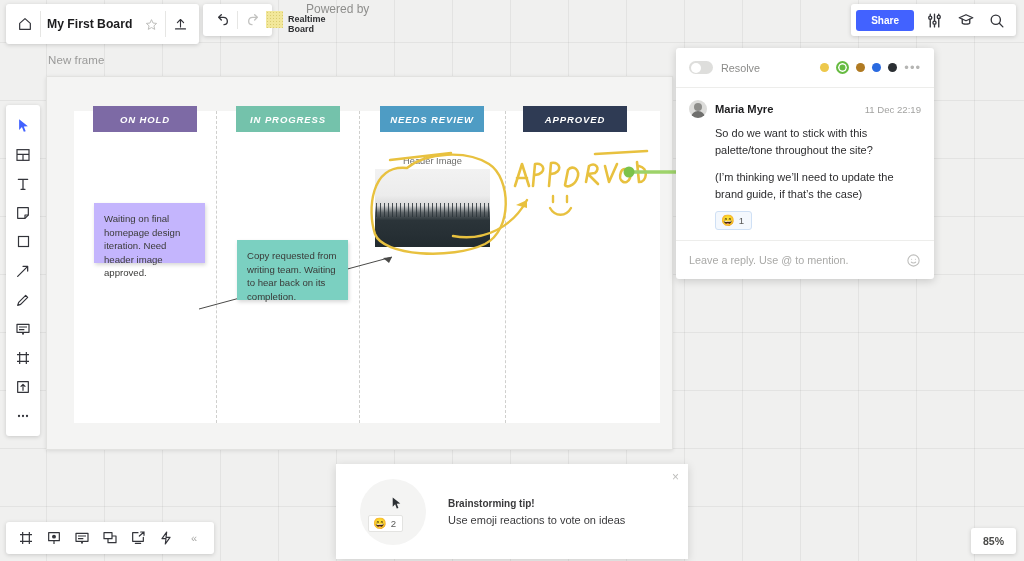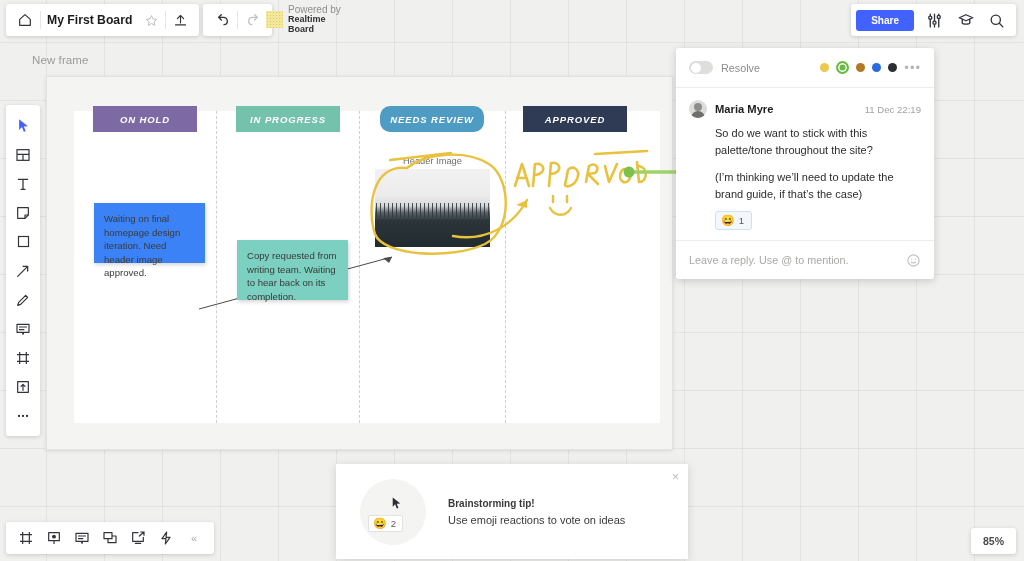"Powered by" .pw-text { font-size: 10px -> 12px; margin-left: none -> 18px }
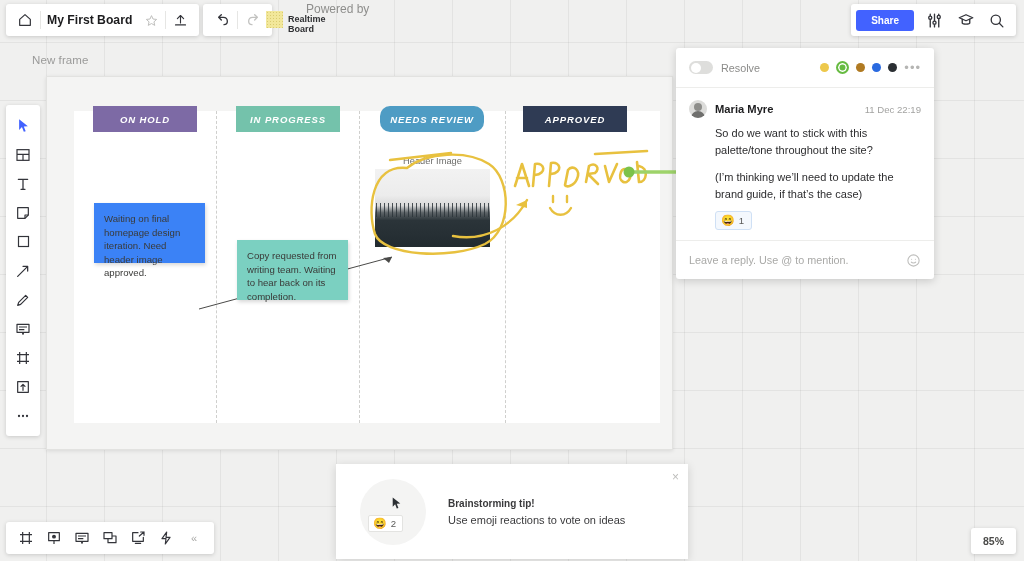"My First Board" #topbar-left { height: 32px -> 40px }
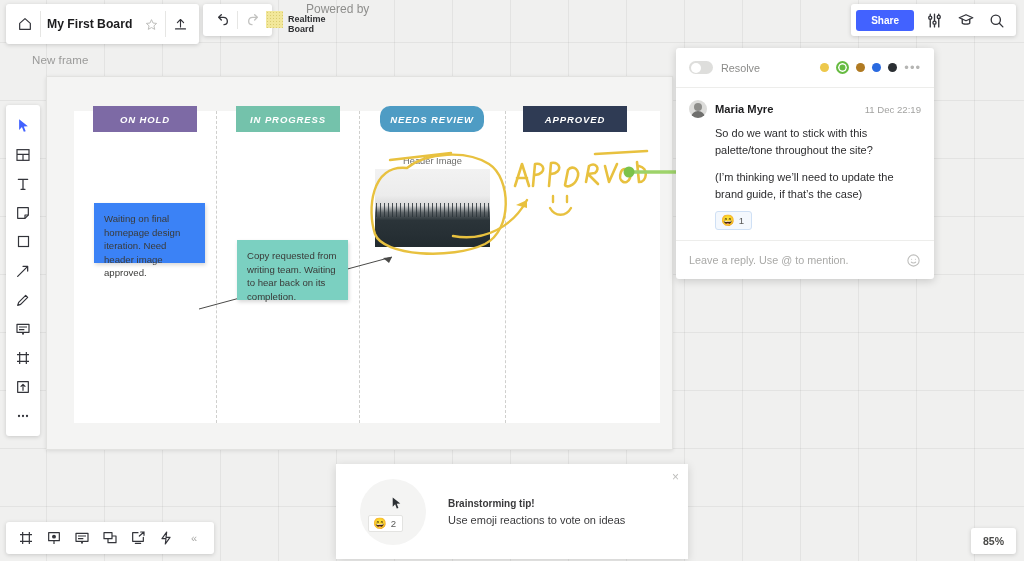"New frame" .frame-label { left: 32px -> 48px }
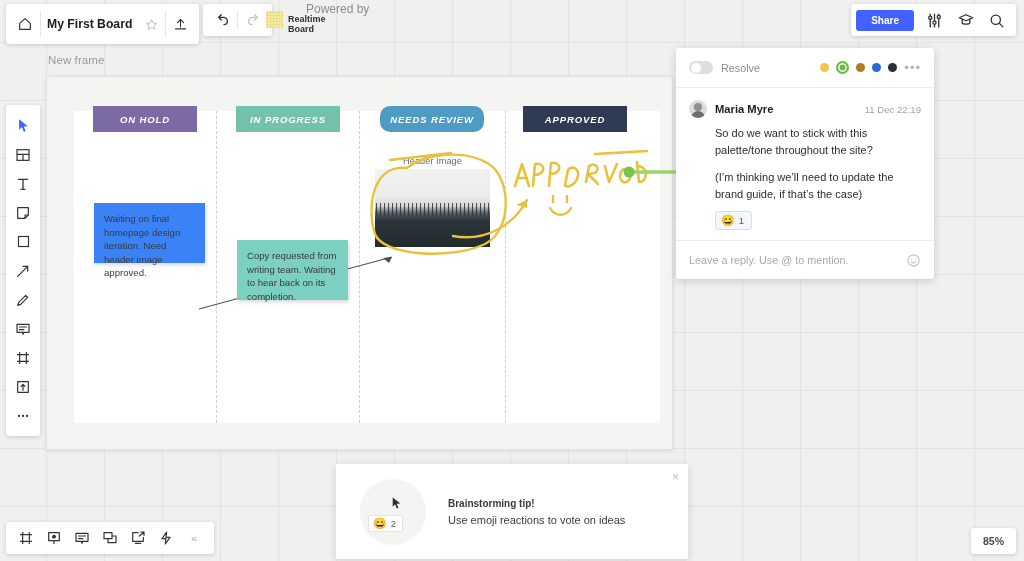"NEEDS REVIEW" div.col-head { border-radius: 10px -> none }
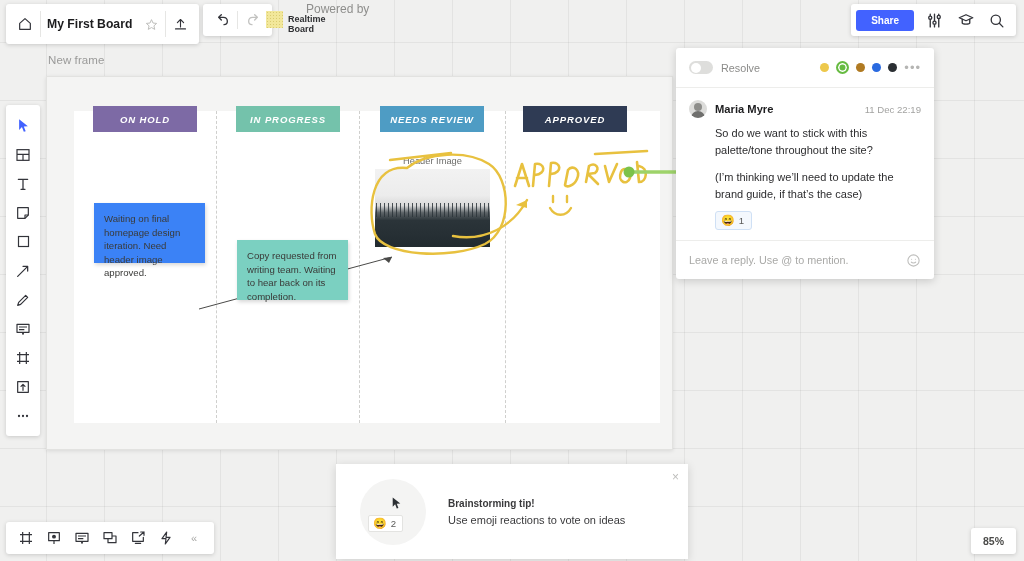"Waiting on final homepage design" div.note { background: #3b82f6 -> #c4b5fd }
